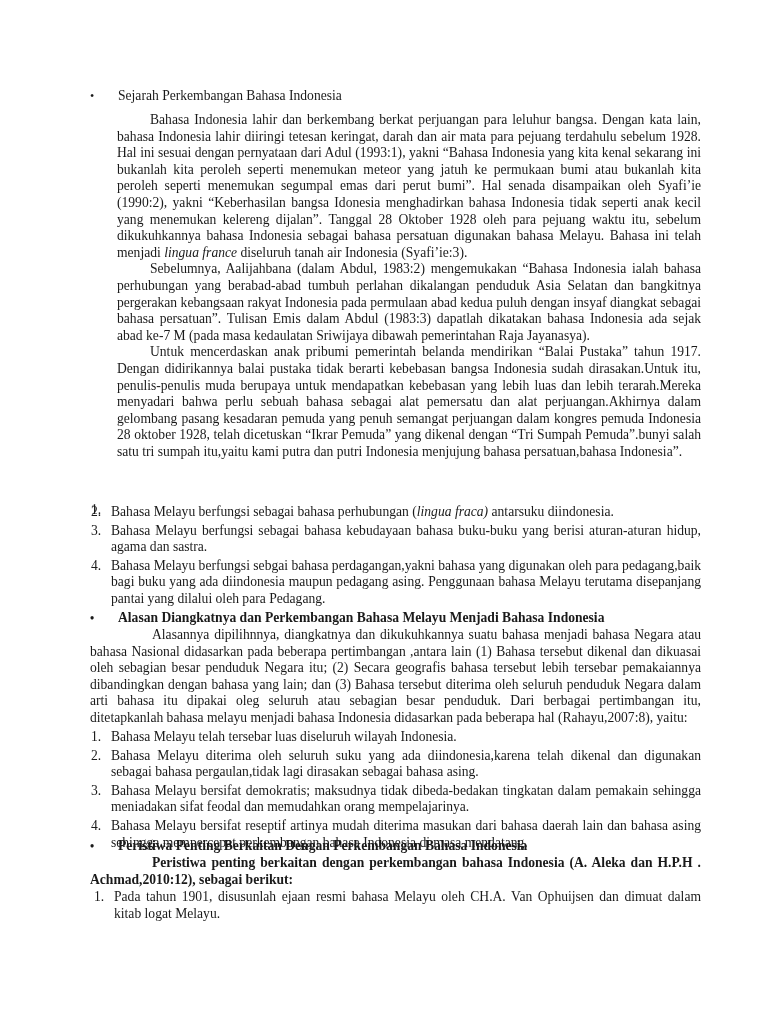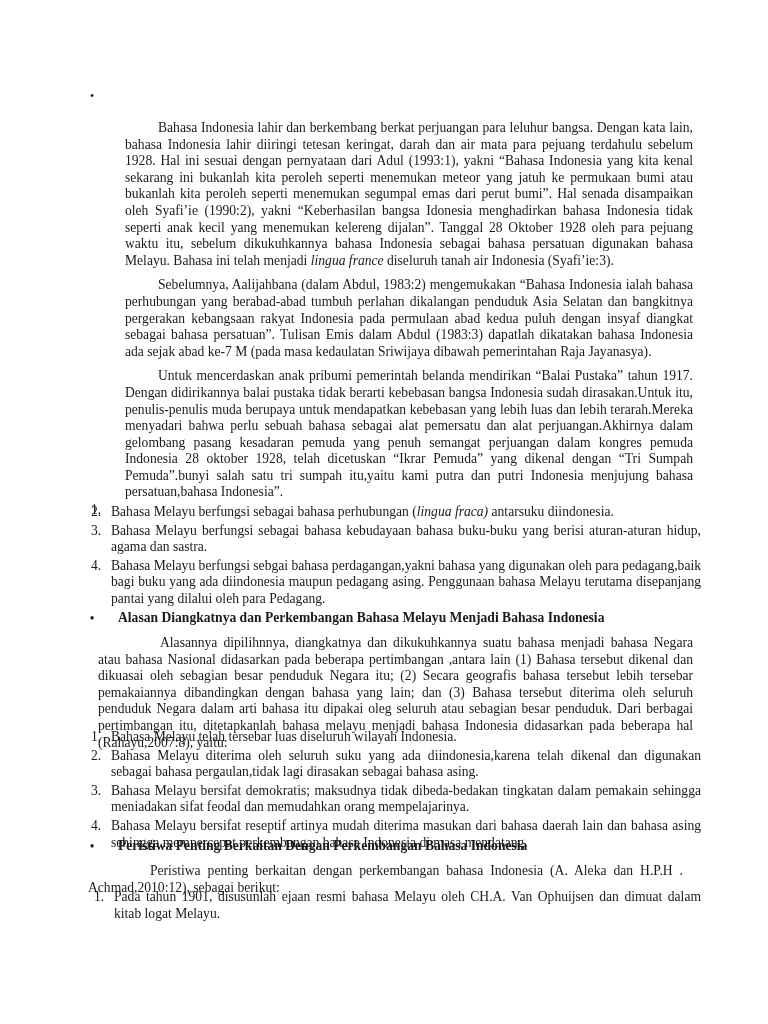"Sejarah Perkembangan Bahasa Indonesia" span { html: none -> <span>Sejarah Perkembangan Bahasa Indonesia</span> }
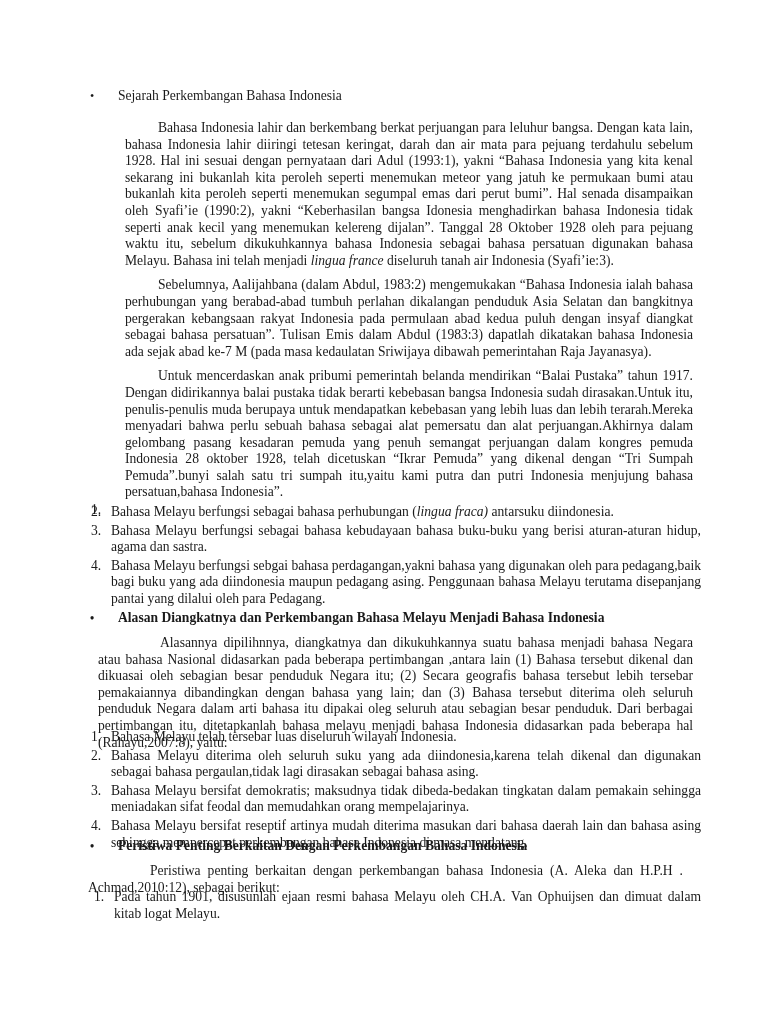"Bahasa Indonesia lahir dan berkembang" .para { margin: 8px -> 0 }
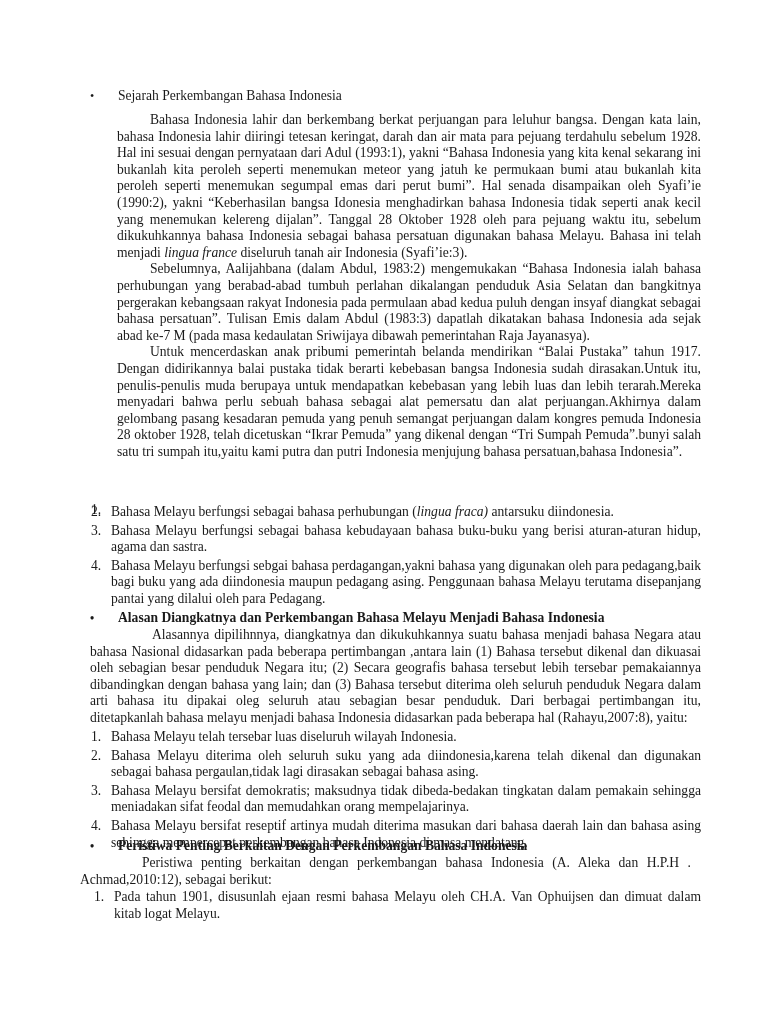"Peristiwa penting berkaitan dengan perkembangan bahasa Indonesia (A." div.block { font-weight: none -> bold; left: 80px -> 90px }
